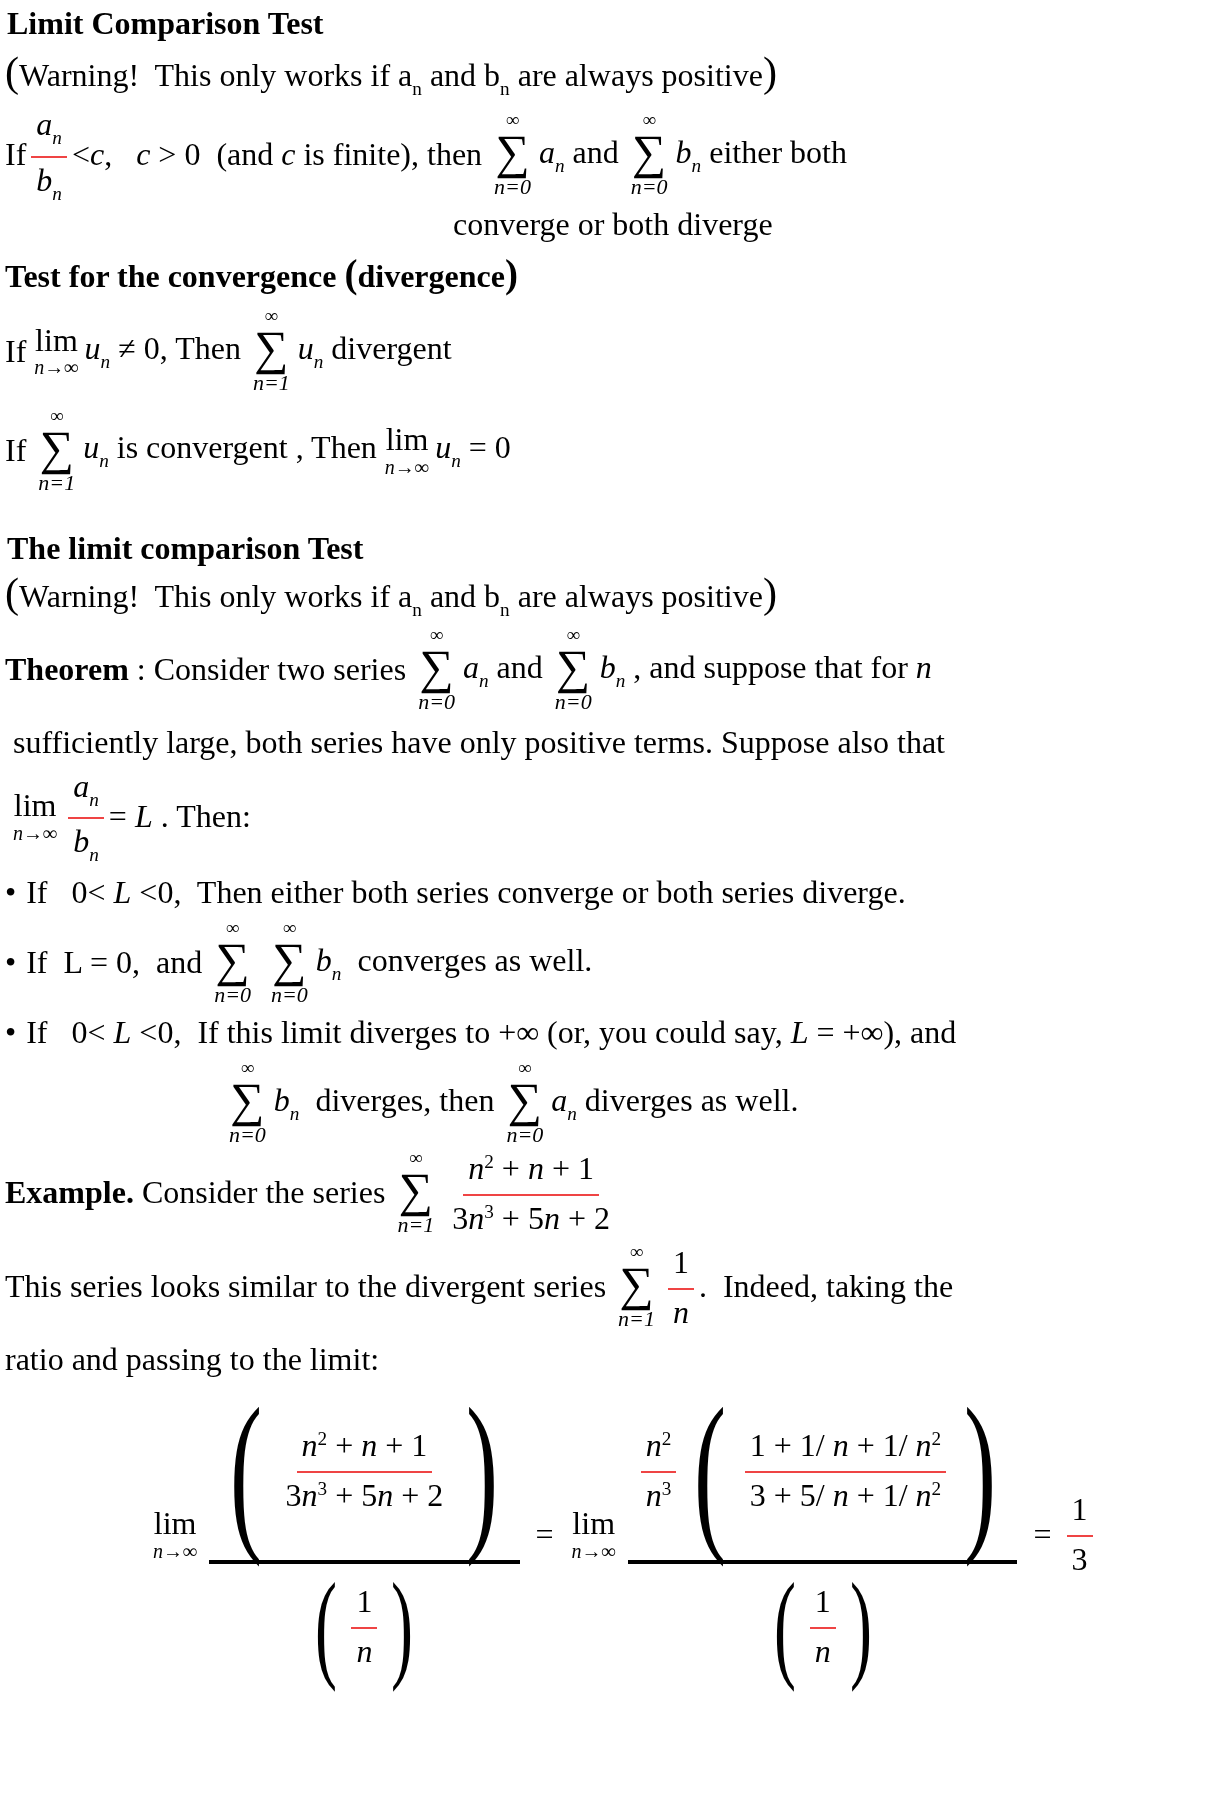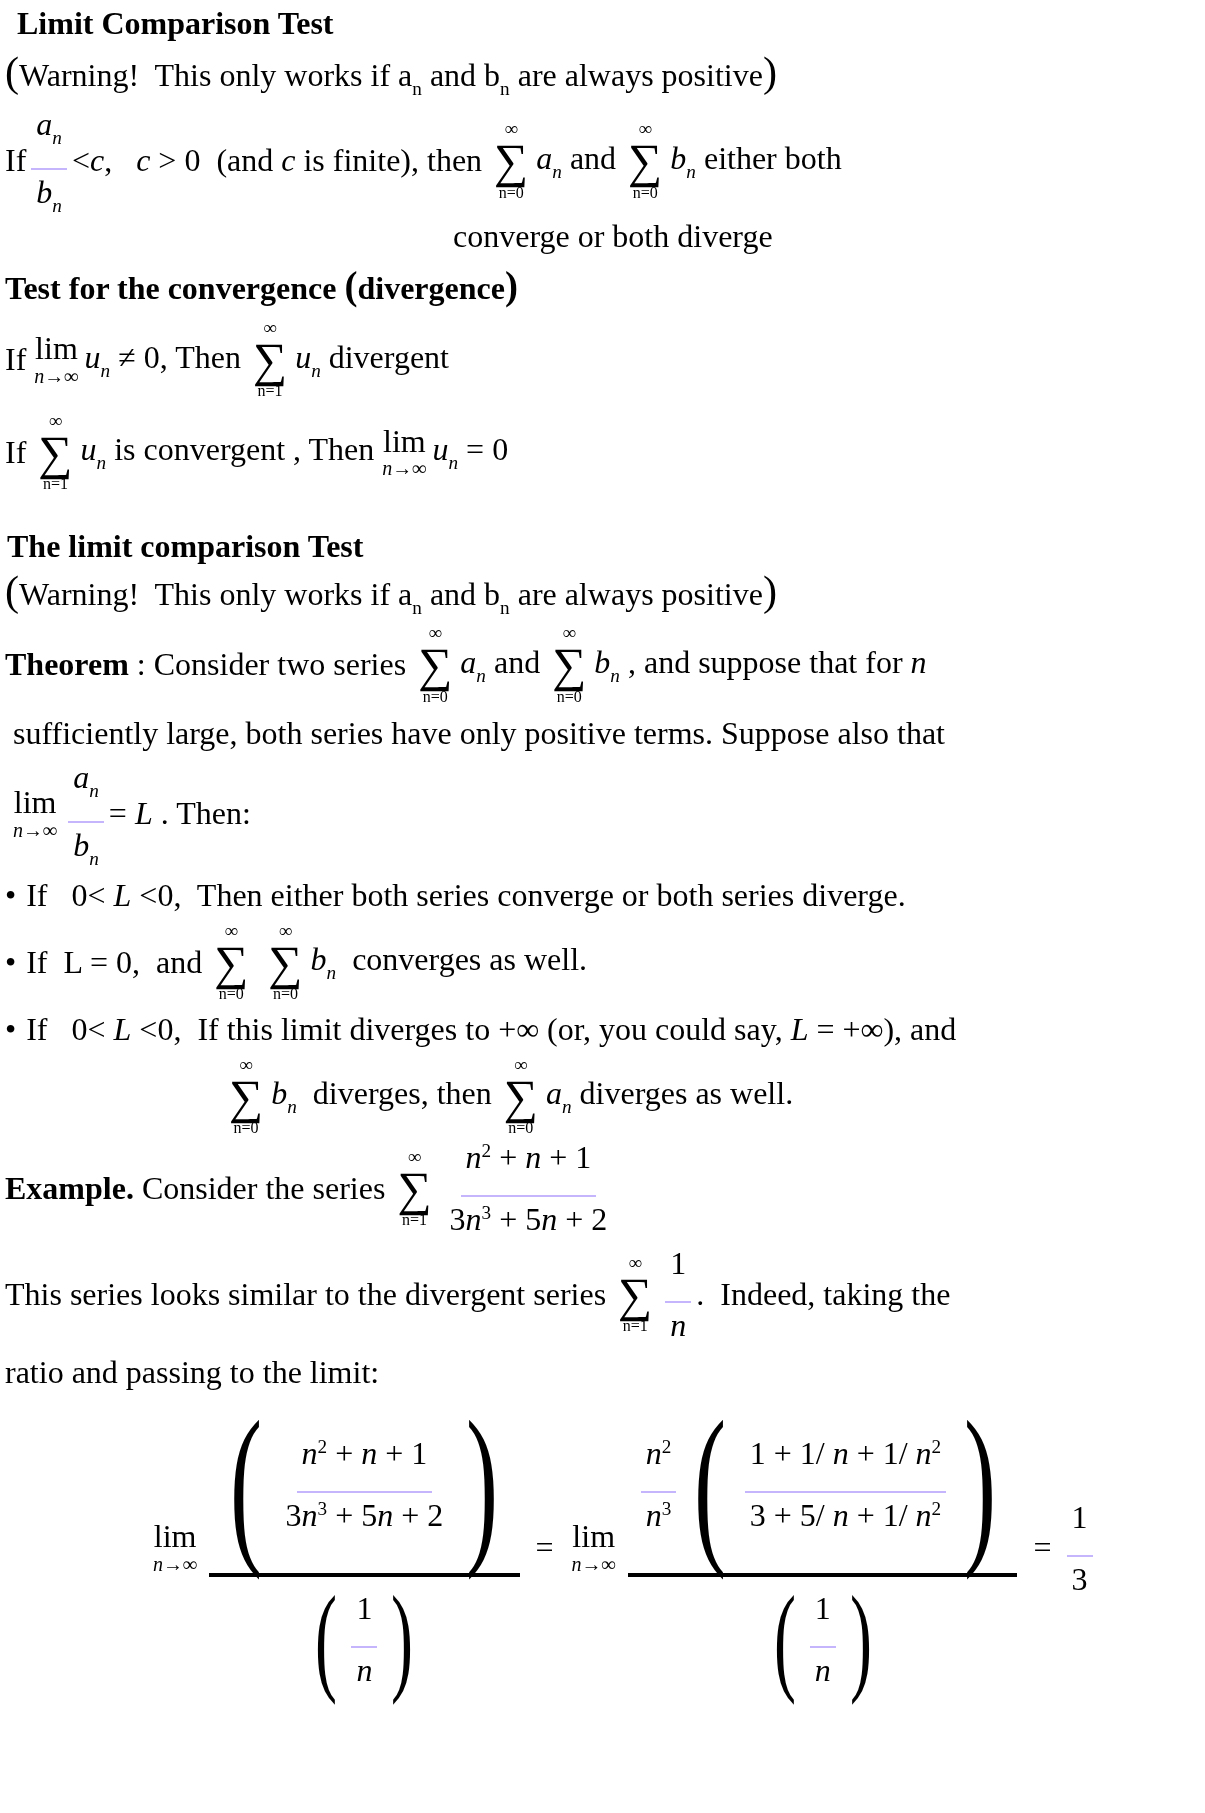"Limit Comparison Test" .ln-h1 { margin: 0 0 8px 12px -> 0 0 8px 2px }
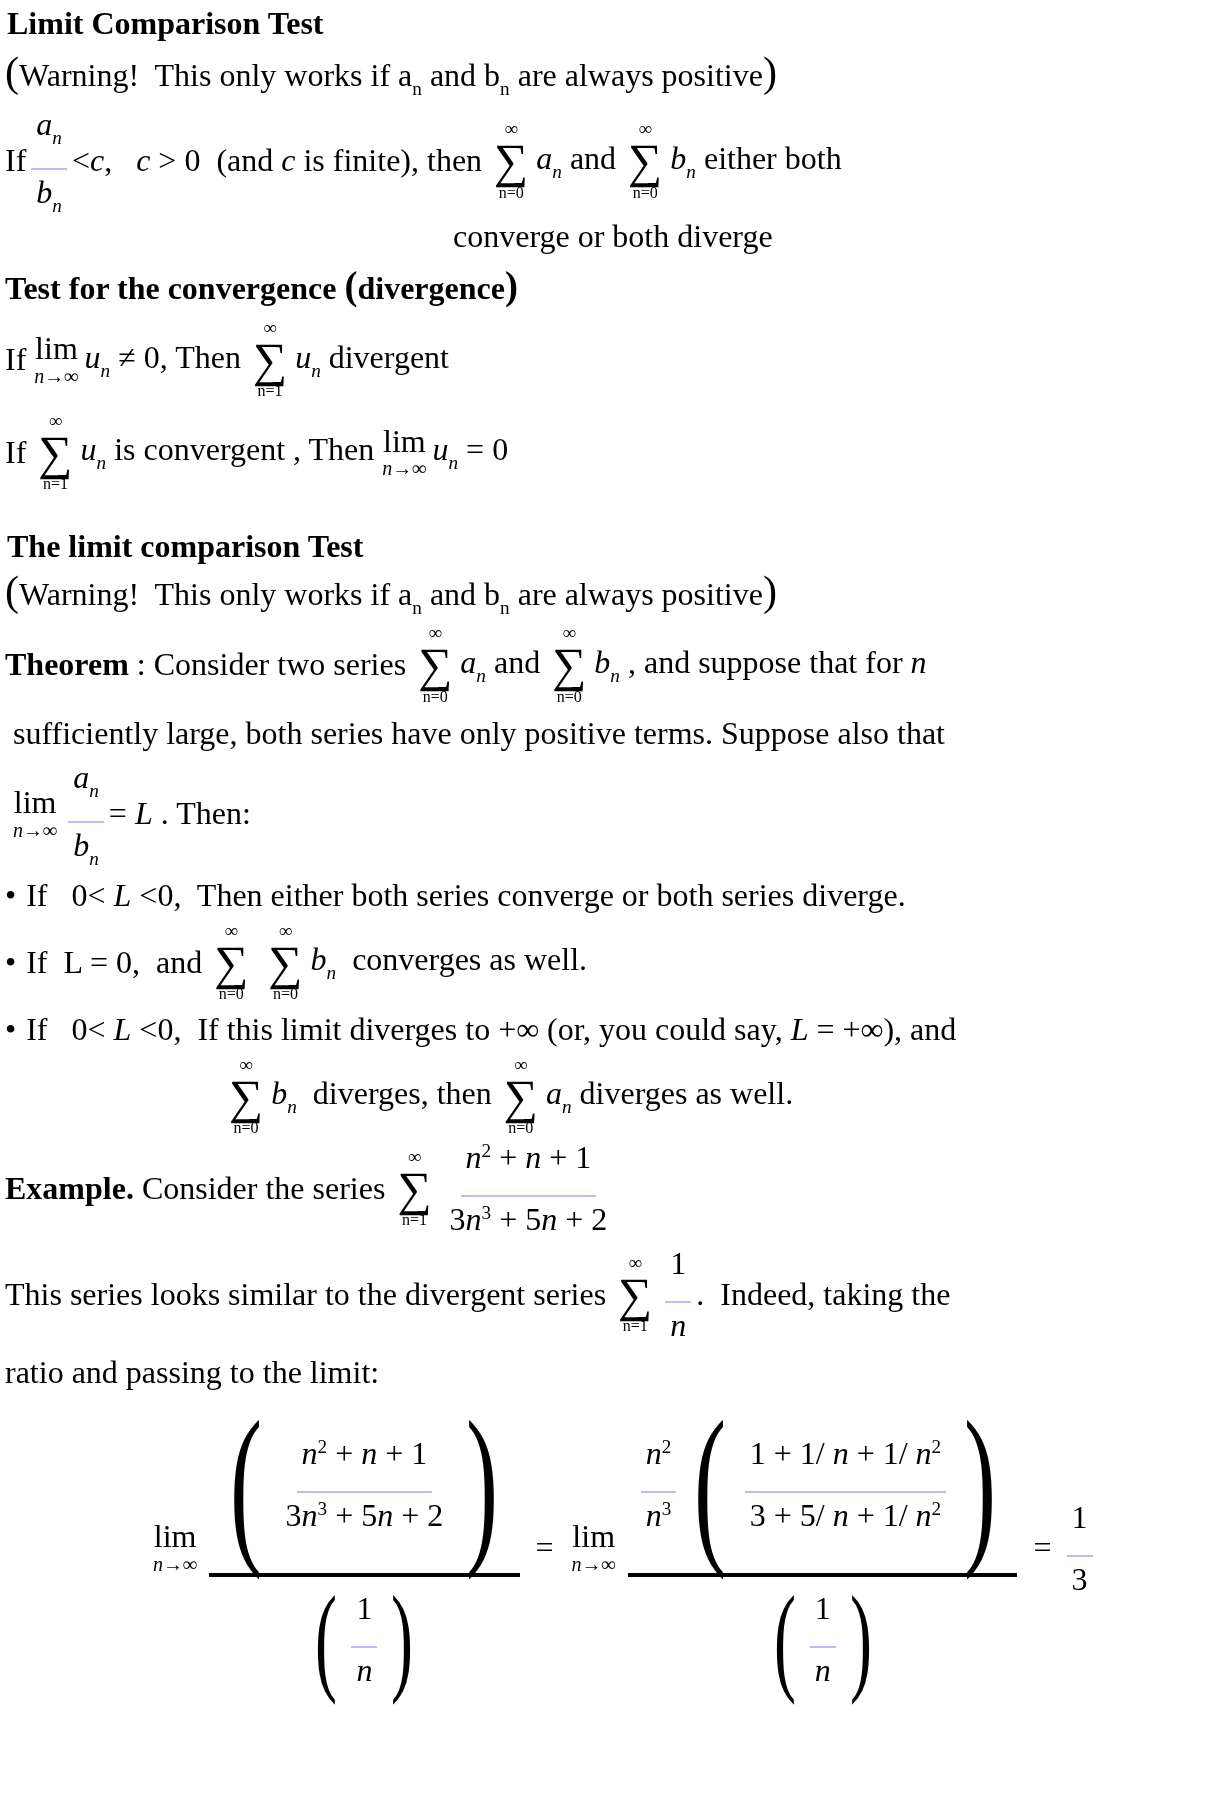"an" .frac .num { border-bottom: 2px solid #c4b5fd -> 2px solid #ef4444; padding-bottom: 18px -> 6px }
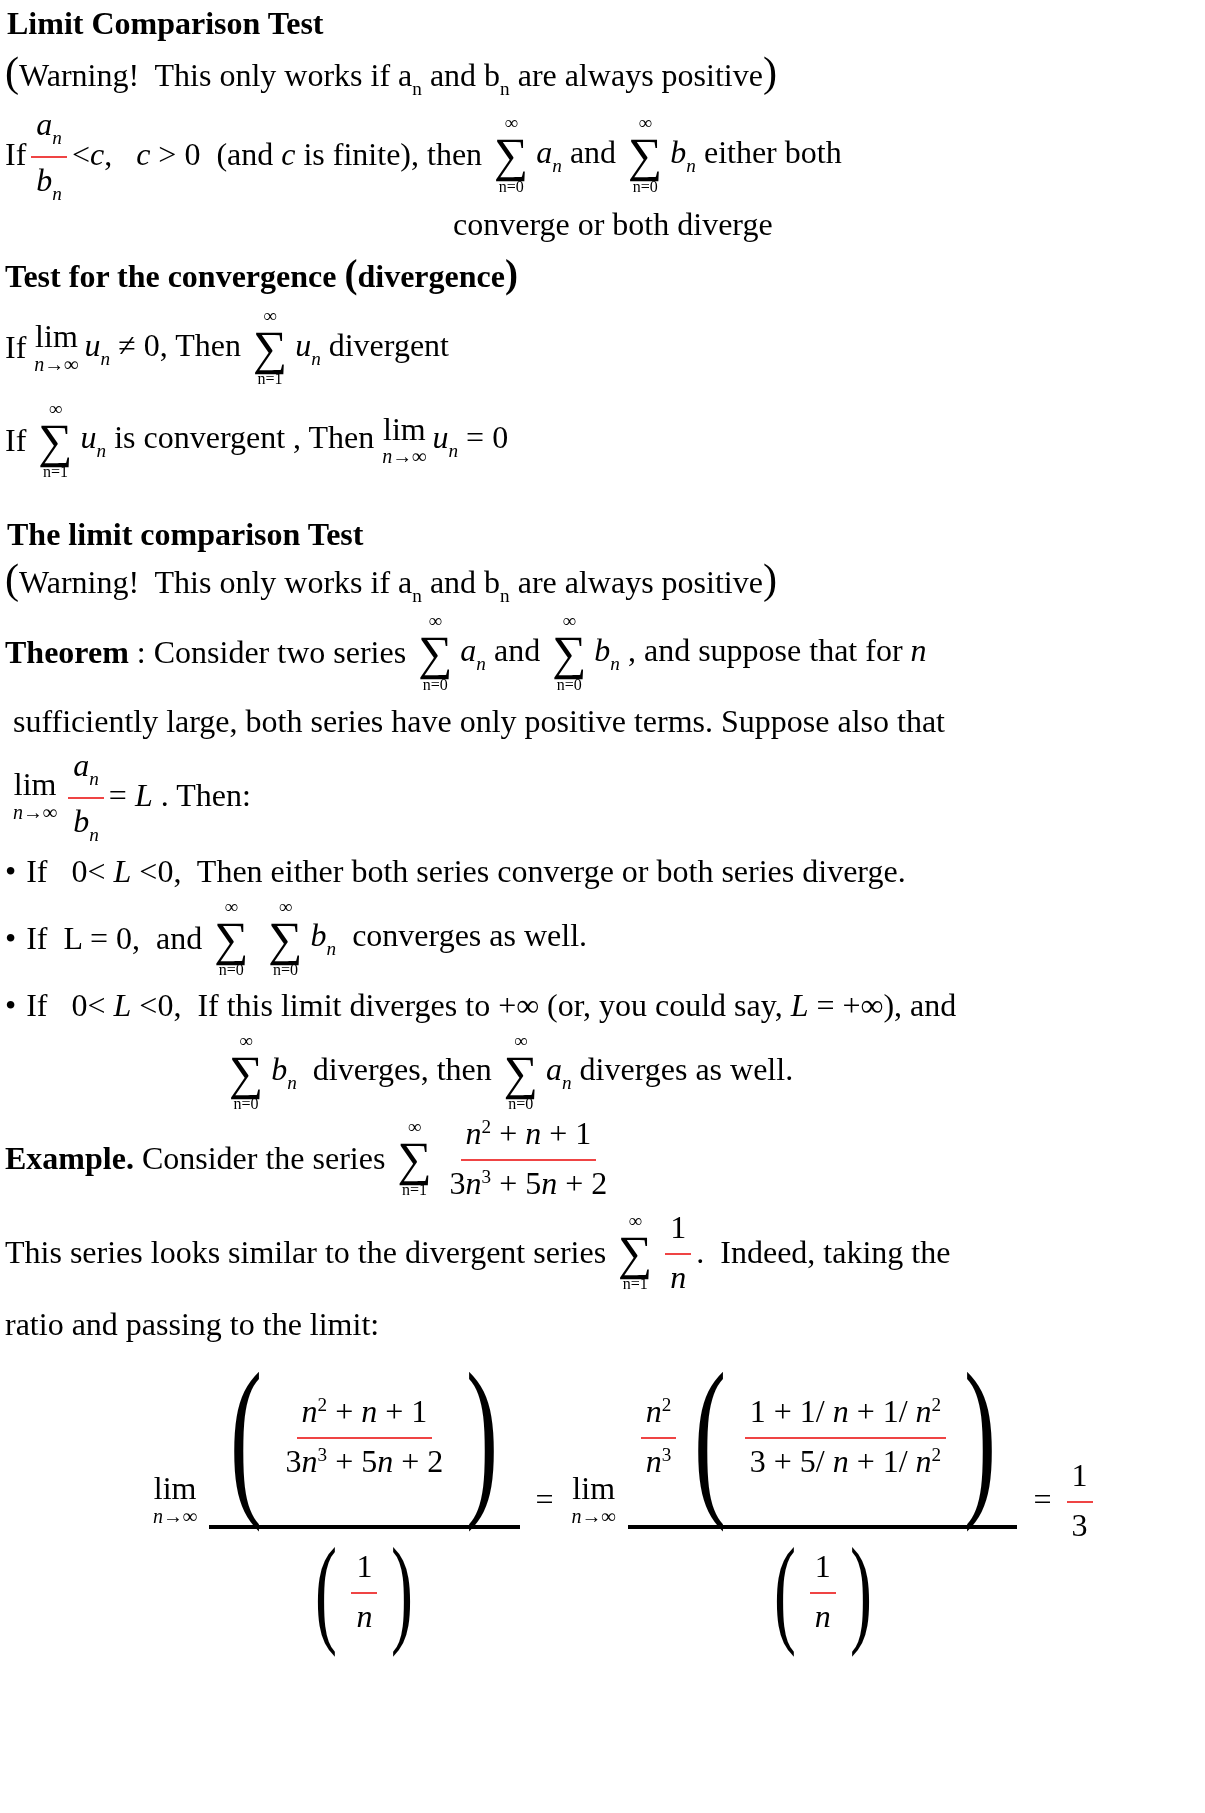"n=0" .sum-bot { font-size: 16px -> 22px; font-style: none -> italic }
